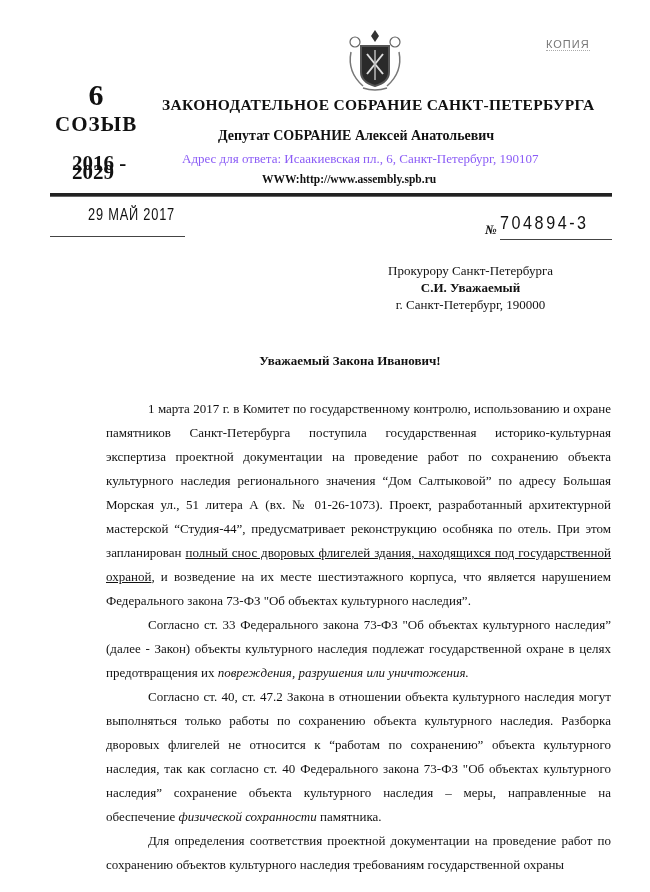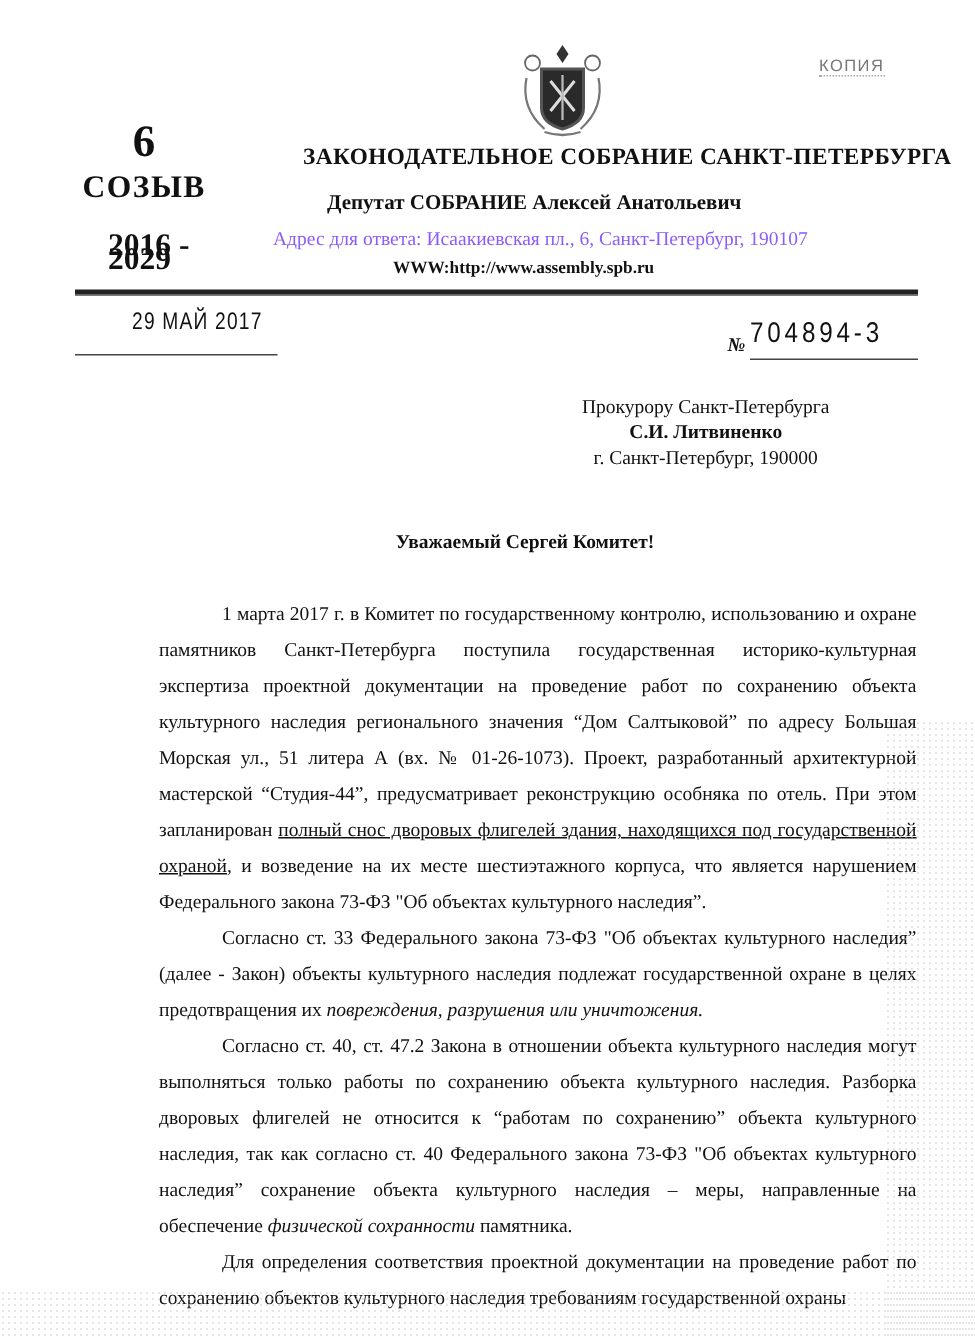"ЗАКОНОДАТЕЛЬНОЕ СОБРАНИЕ" #org-title { margin-left: 40px -> none }
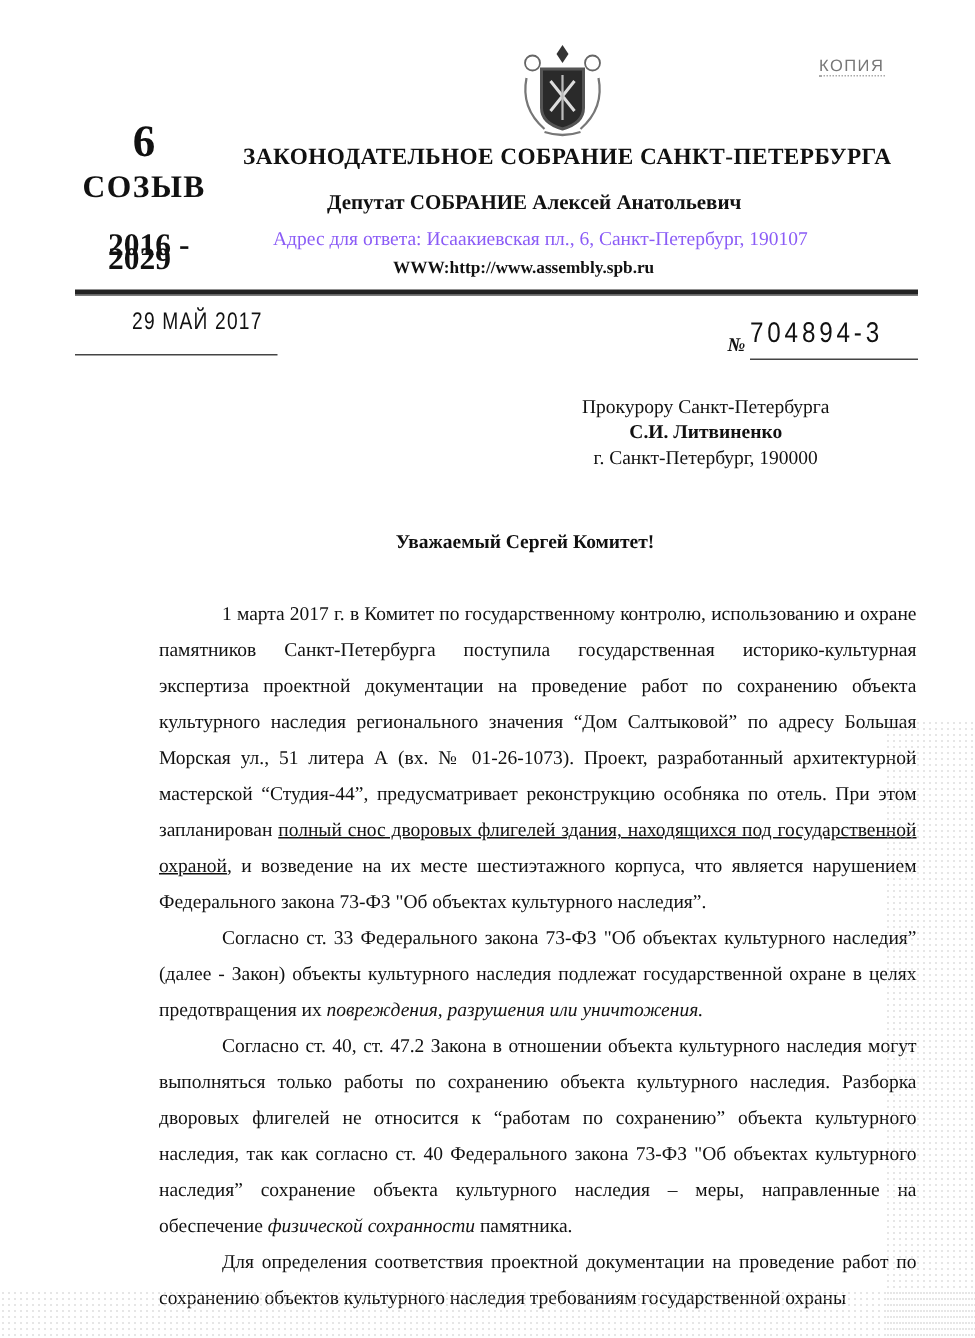"С.И. Литвиненко" div.b { text: Литвиненко -> Уважаемый }
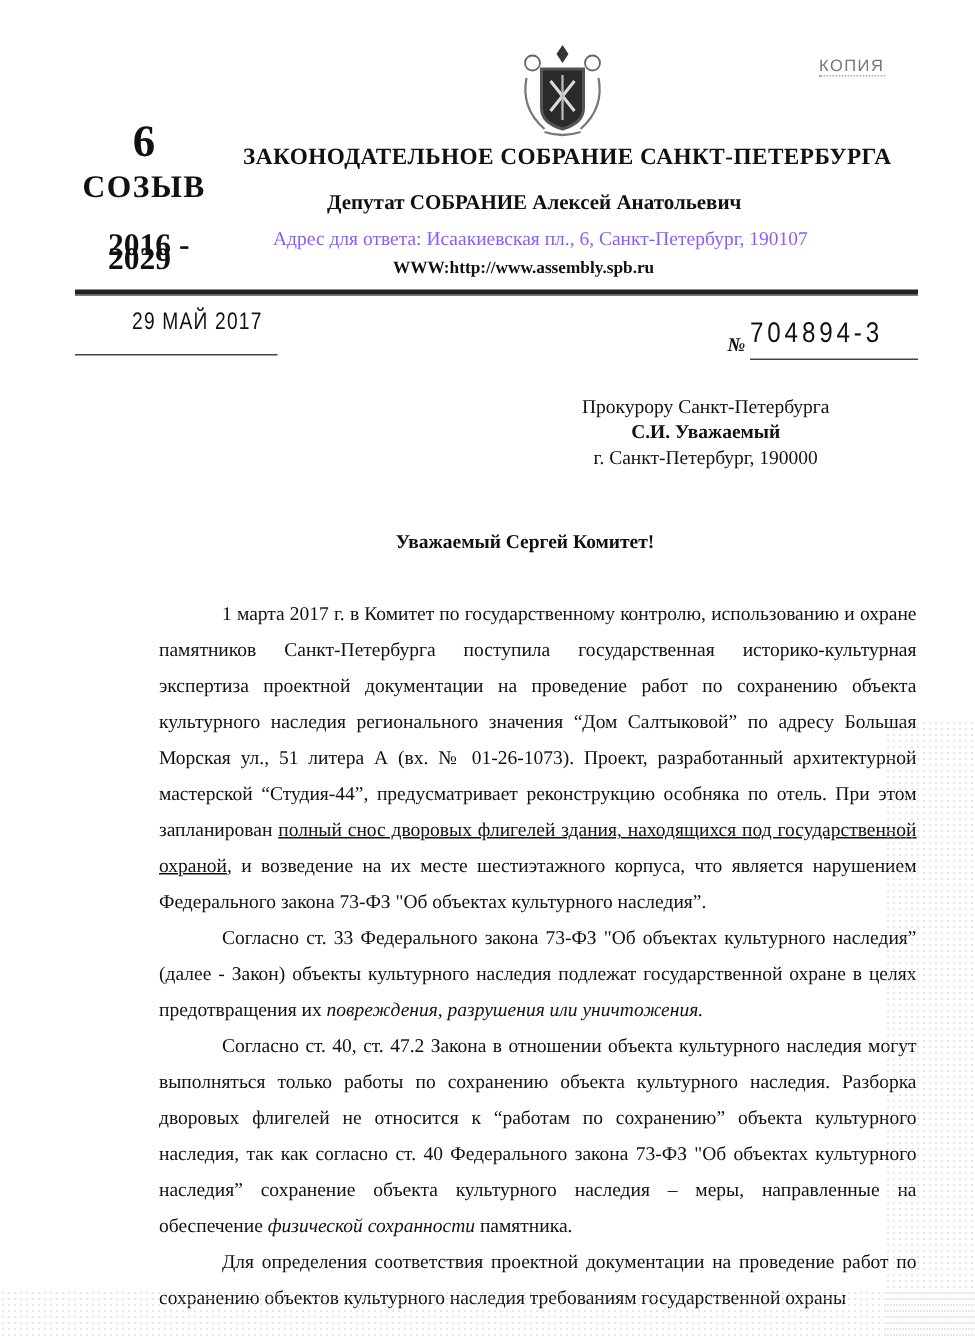"Уважаемый Сергей Комитет!" div.abs { text: Сергей Комитет -> Закона Иванович }
